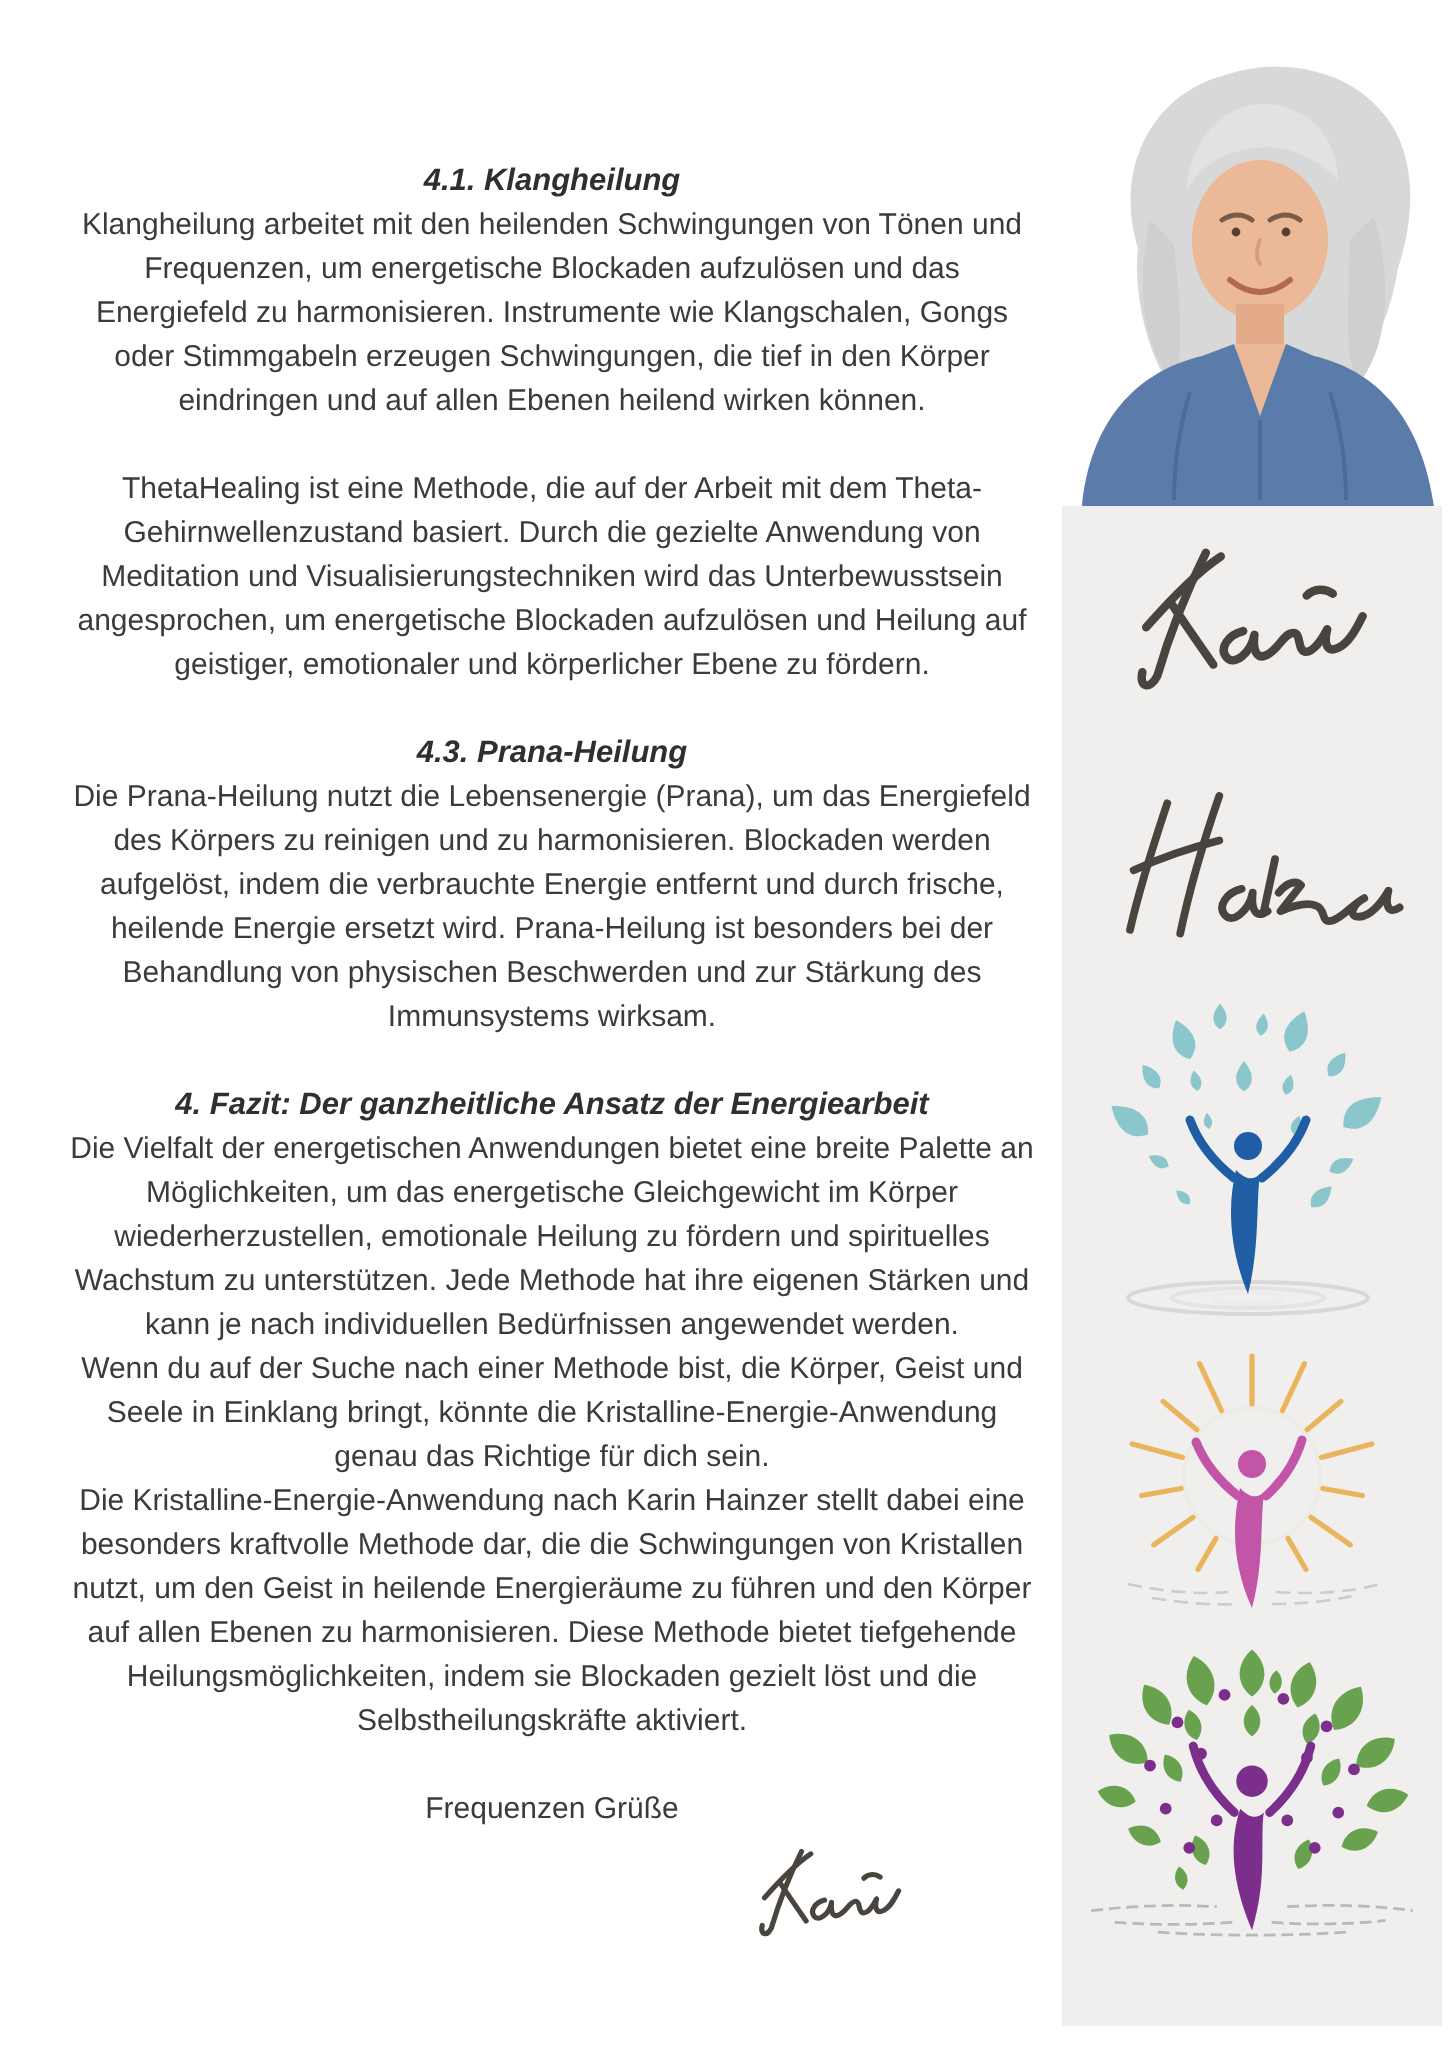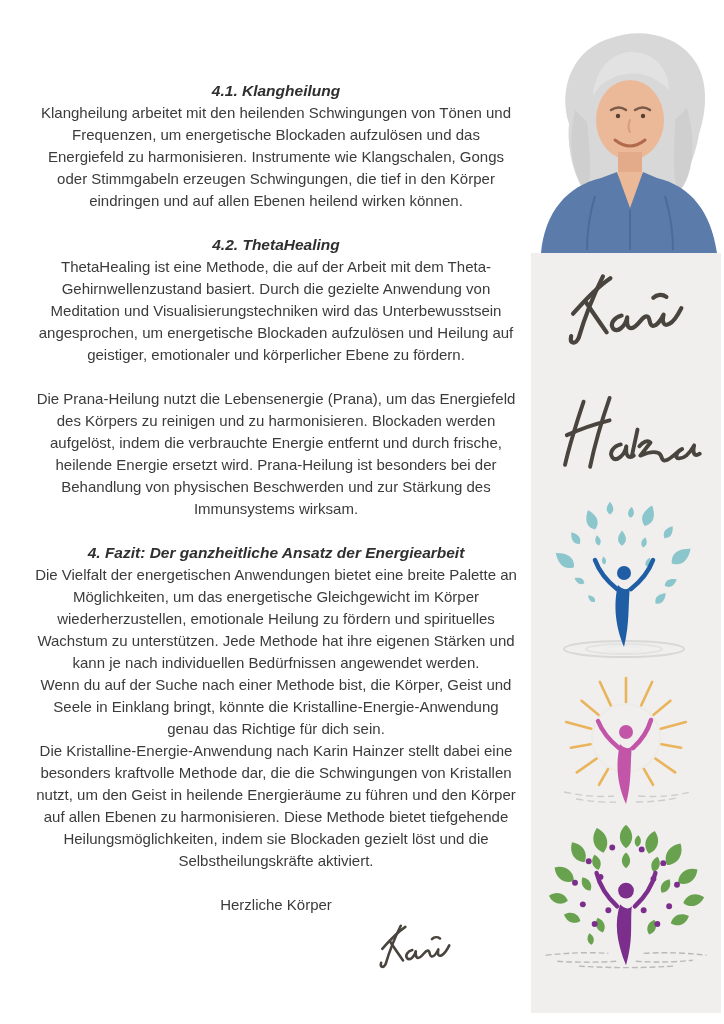"4.2. ThetaHealing" h3 { html: <h3>4.2. ThetaHealing</h3> -> none }
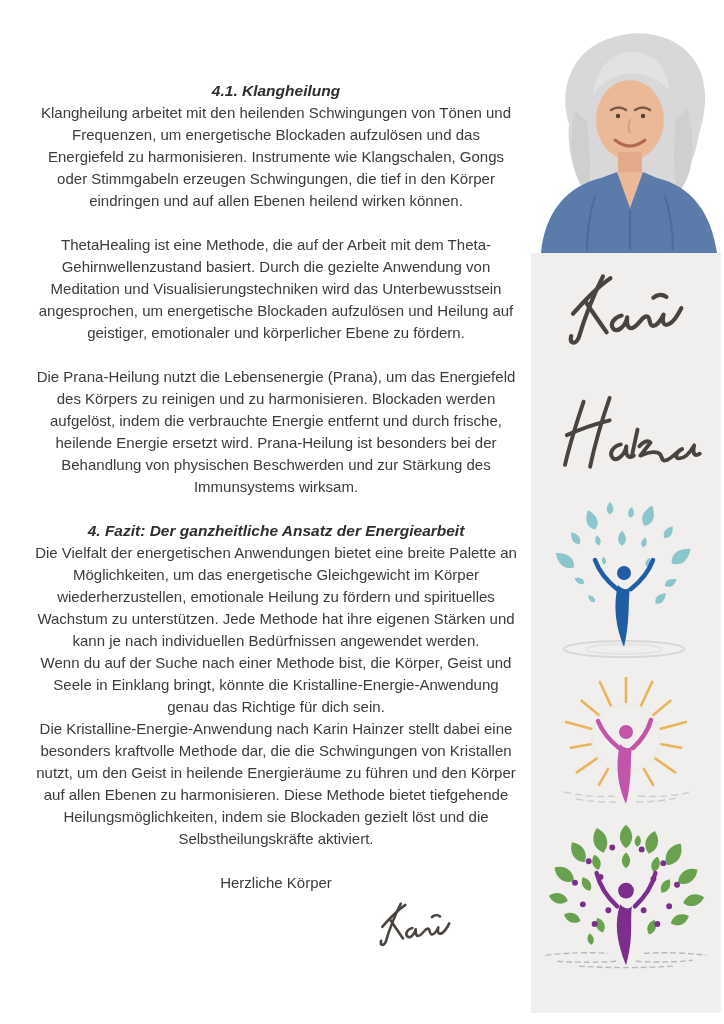"4.3. Prana-Heilung" h3 { html: none -> <h3>4.3. Prana-Heilung</h3> }
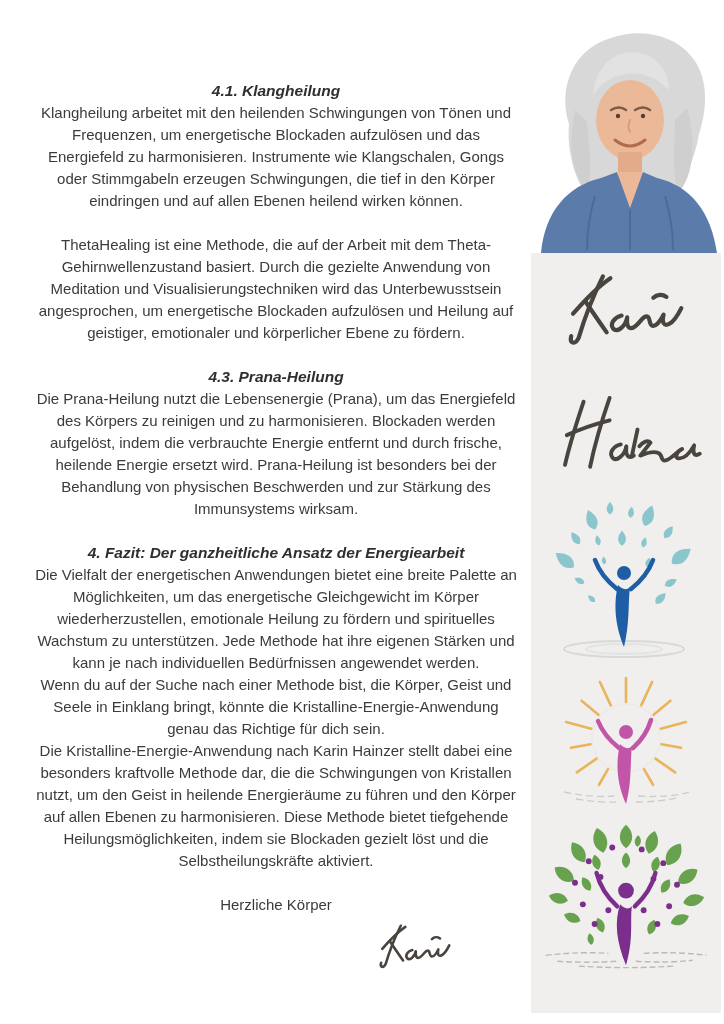"Herzliche Körper" p.greeting { text: Herzliche Körper -> Frequenzen Grüße }
